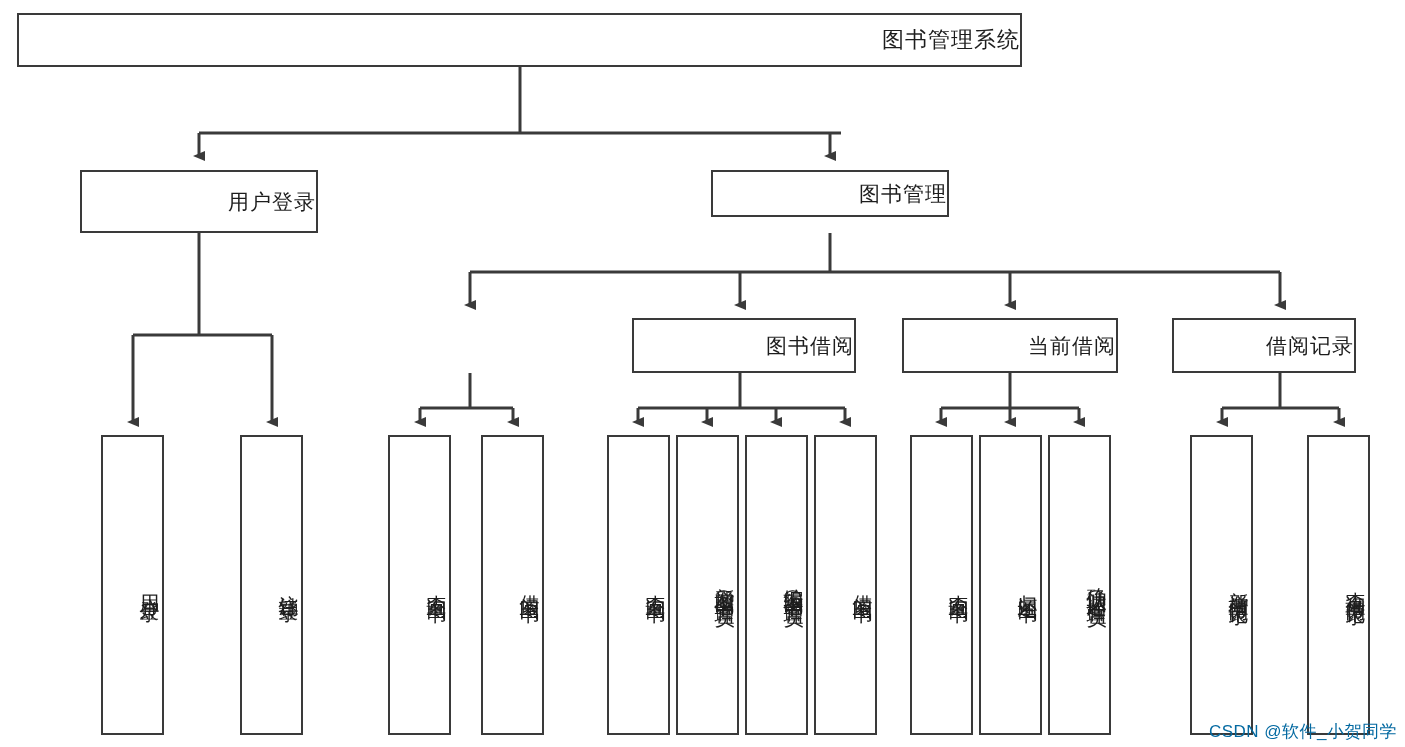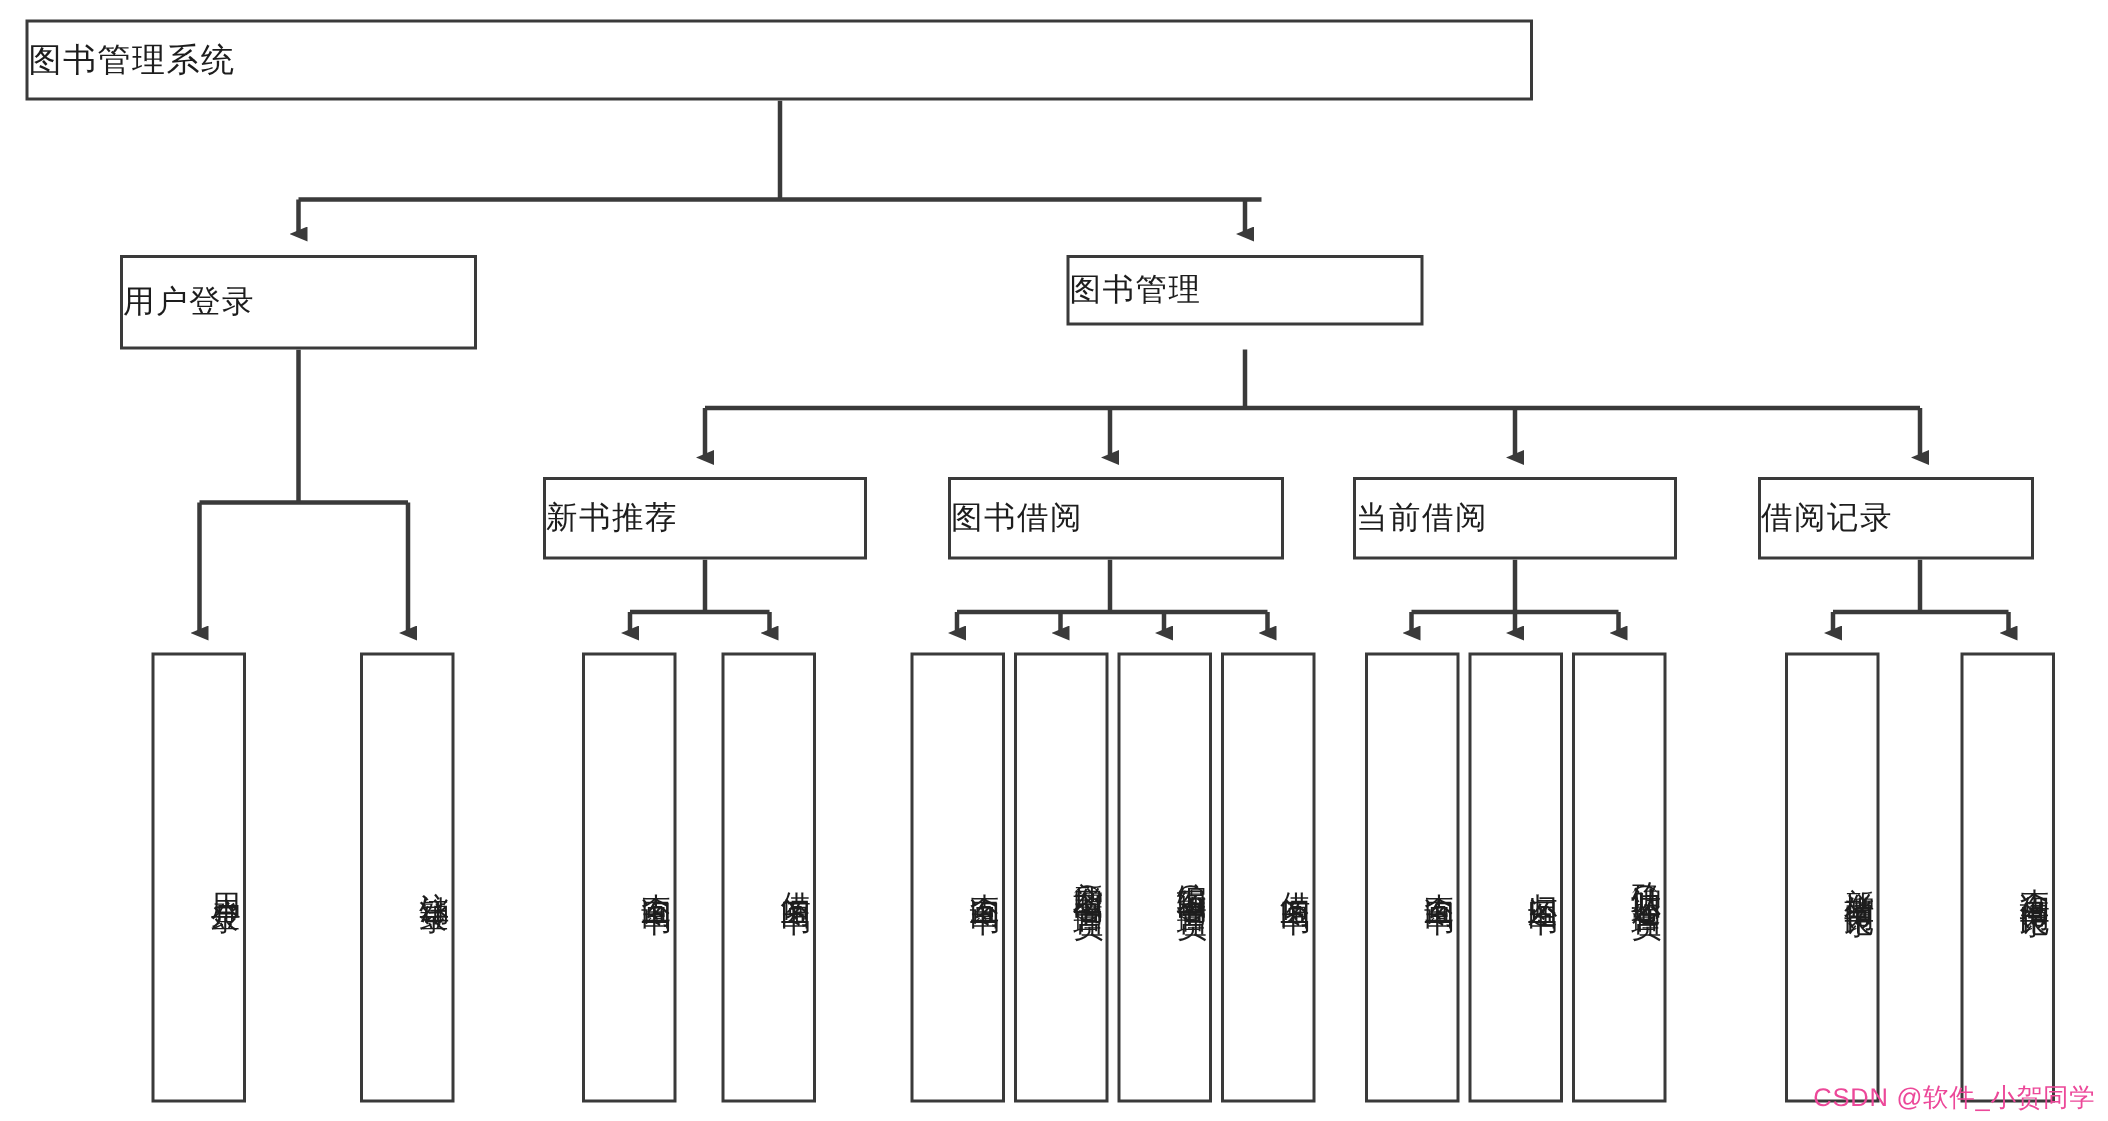"图书管理系统" .node { justify-content: flex-start -> flex-end }
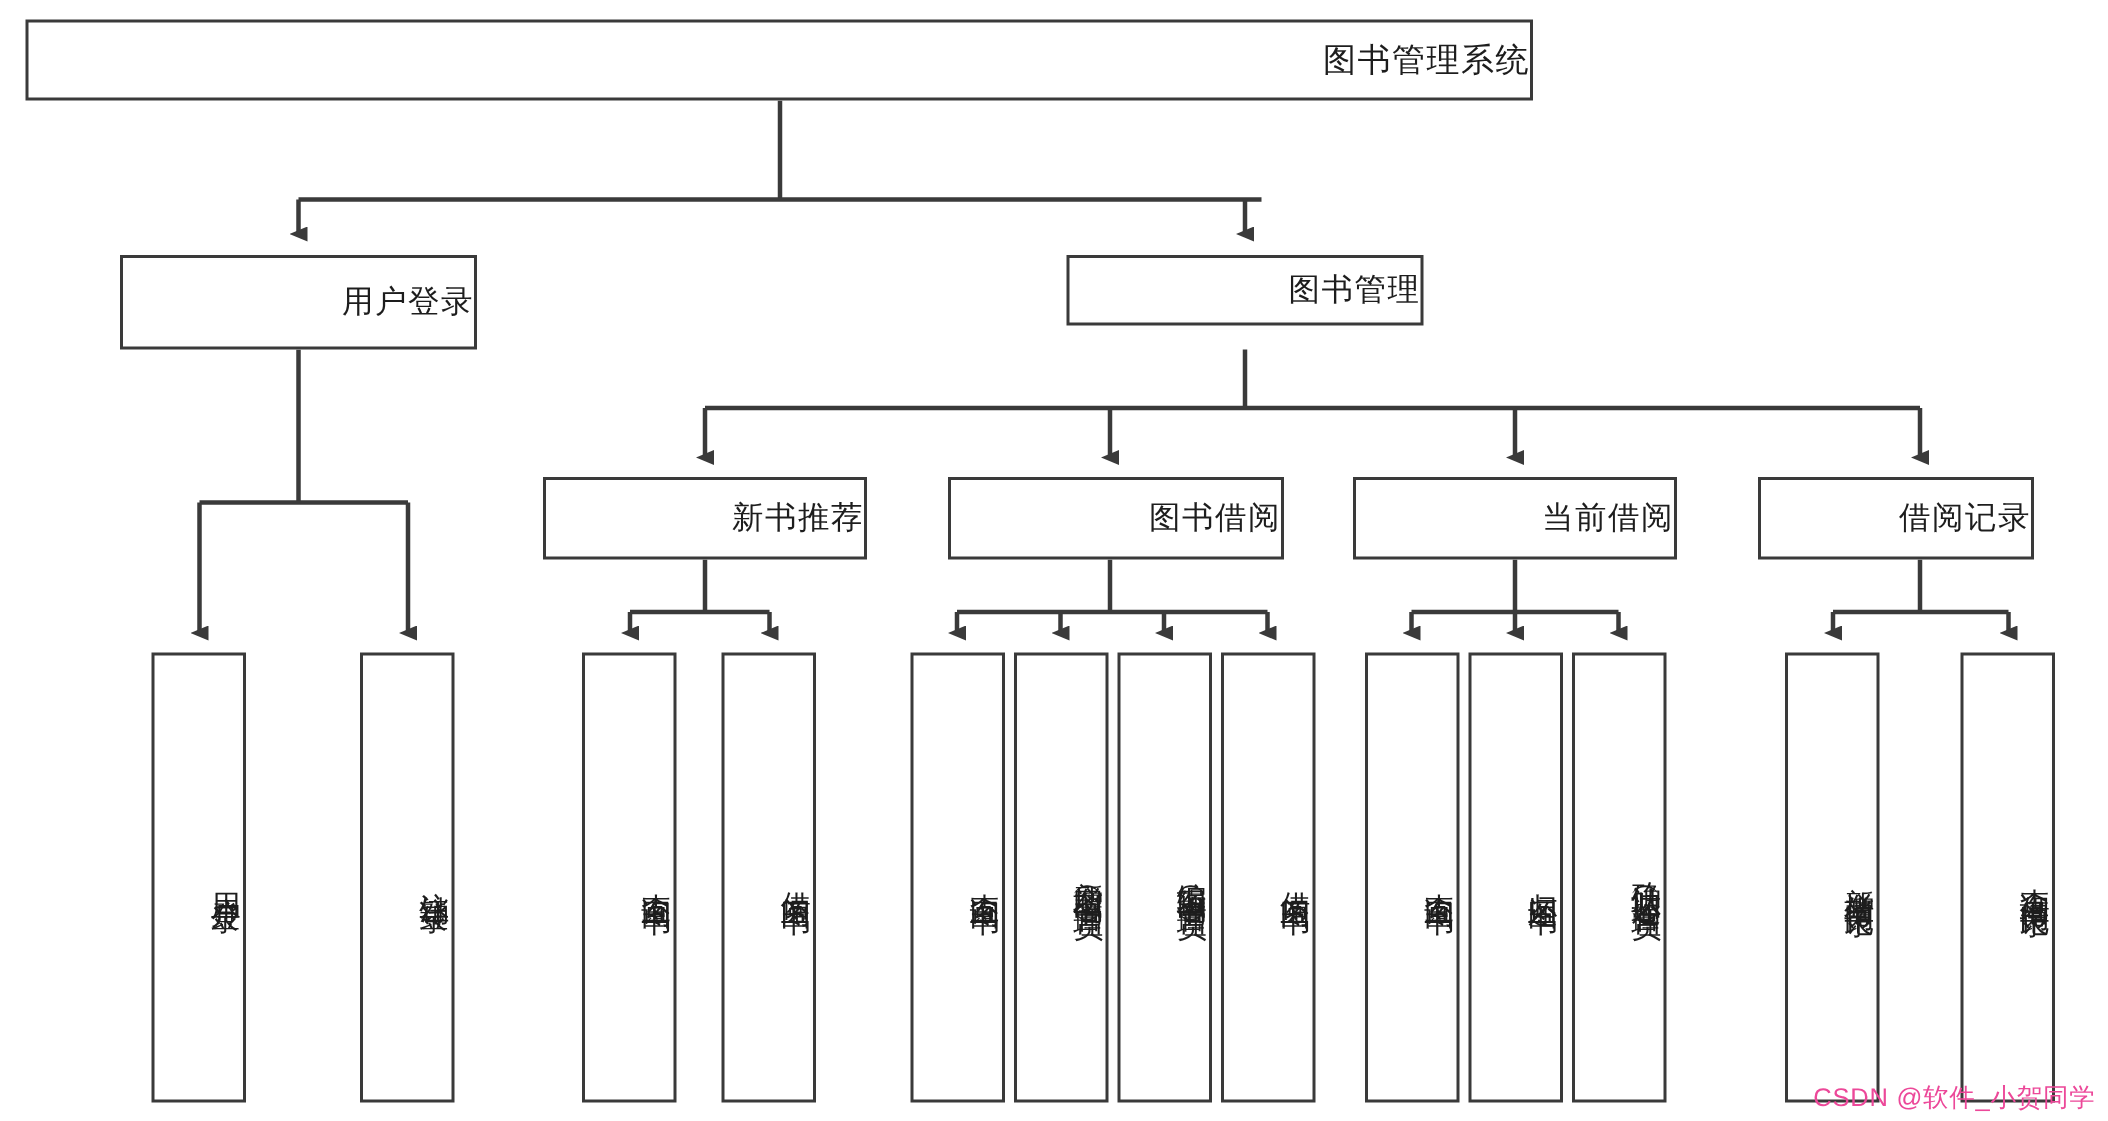"新书推荐" div.node { html: <div> <span>新书推荐</span> </div> -> none }
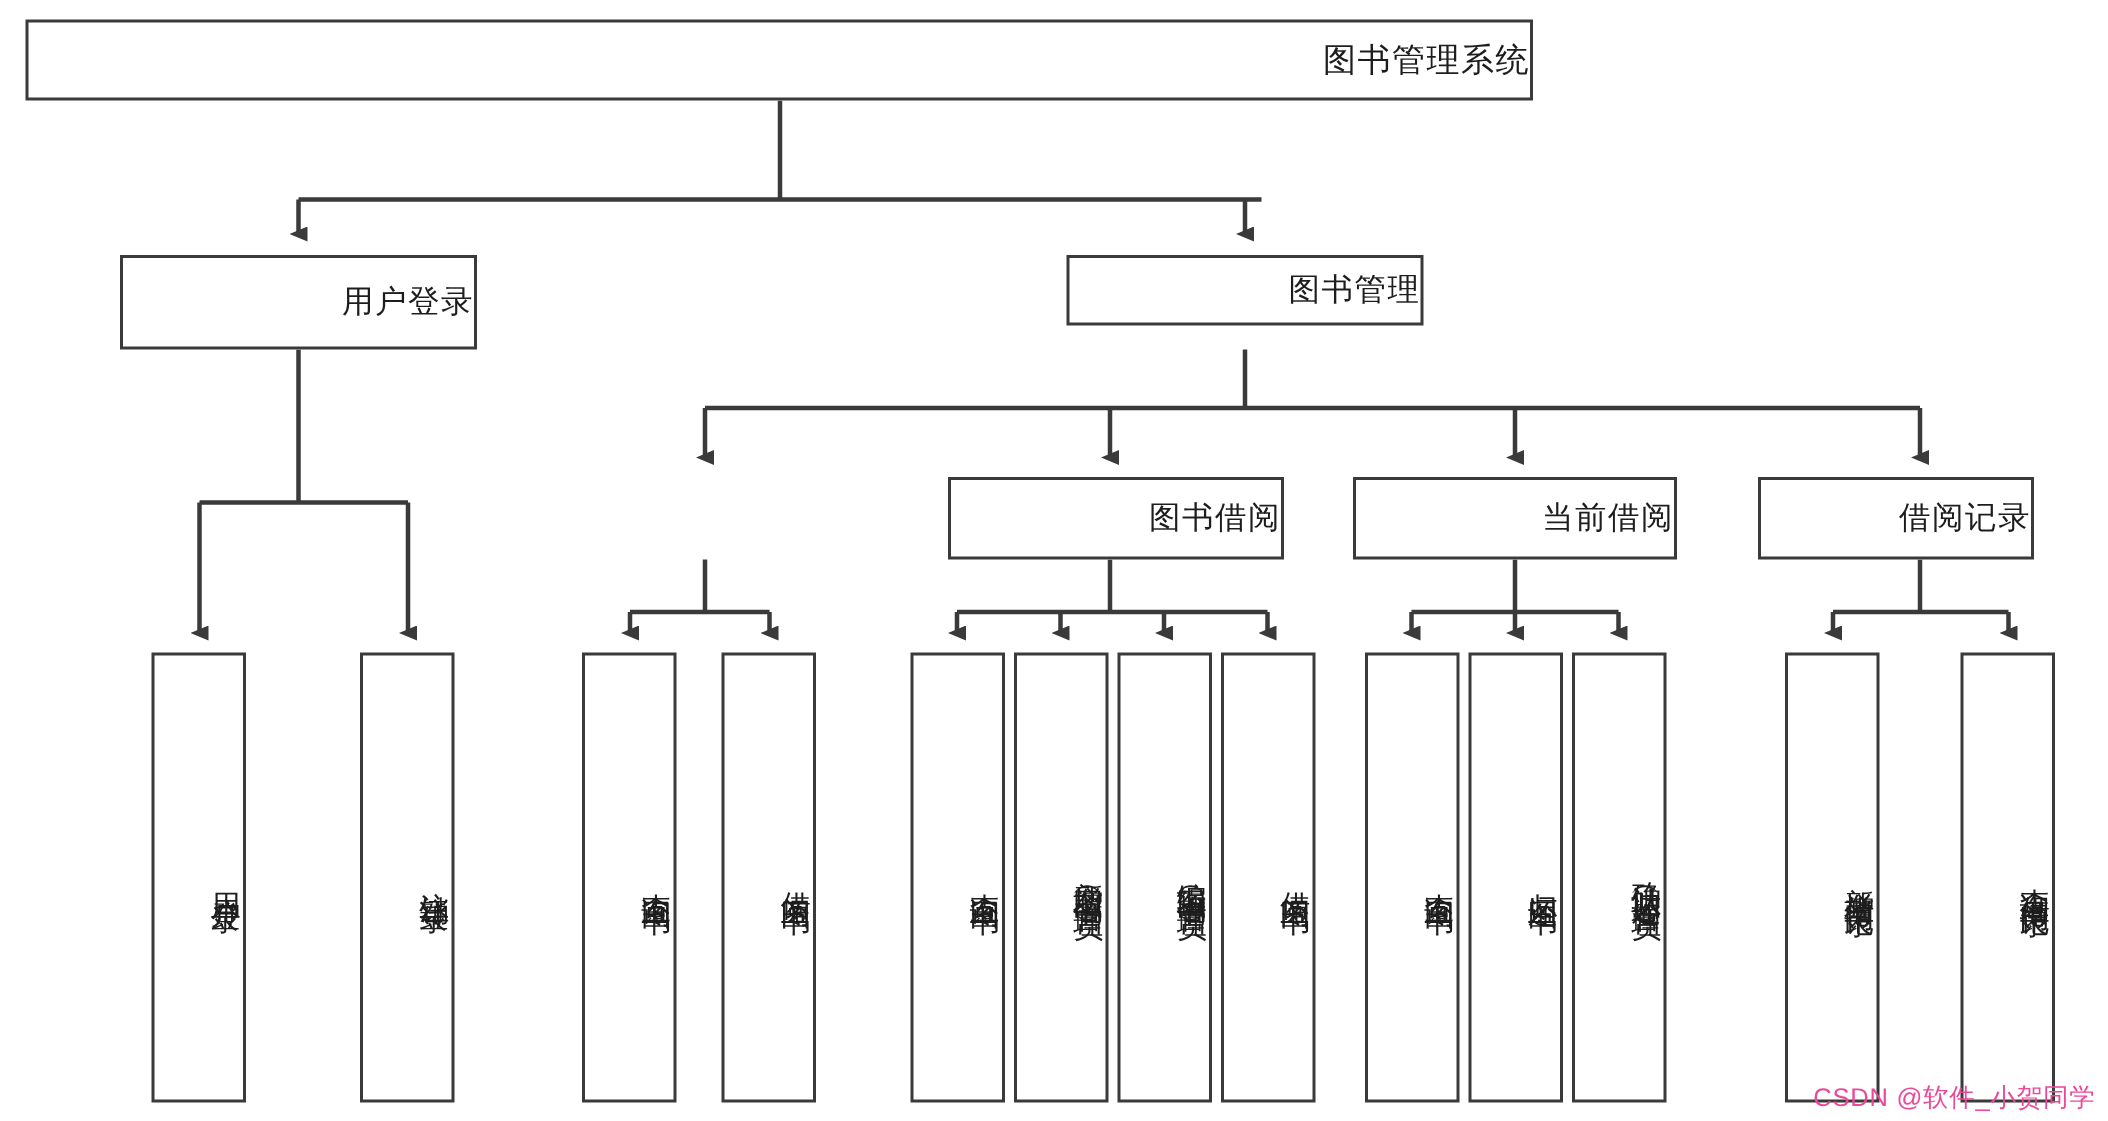"CSDN @软件_小贺同学" .watermark { color: #ec4899 -> #0369a1 }
